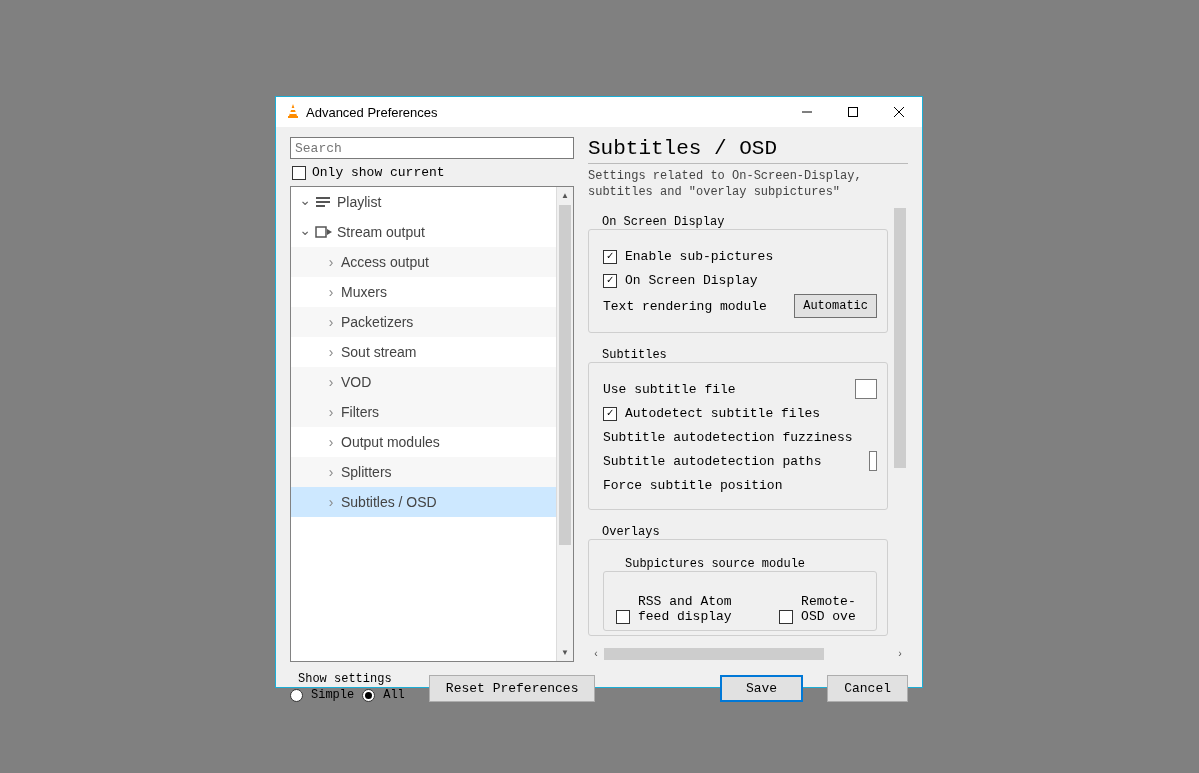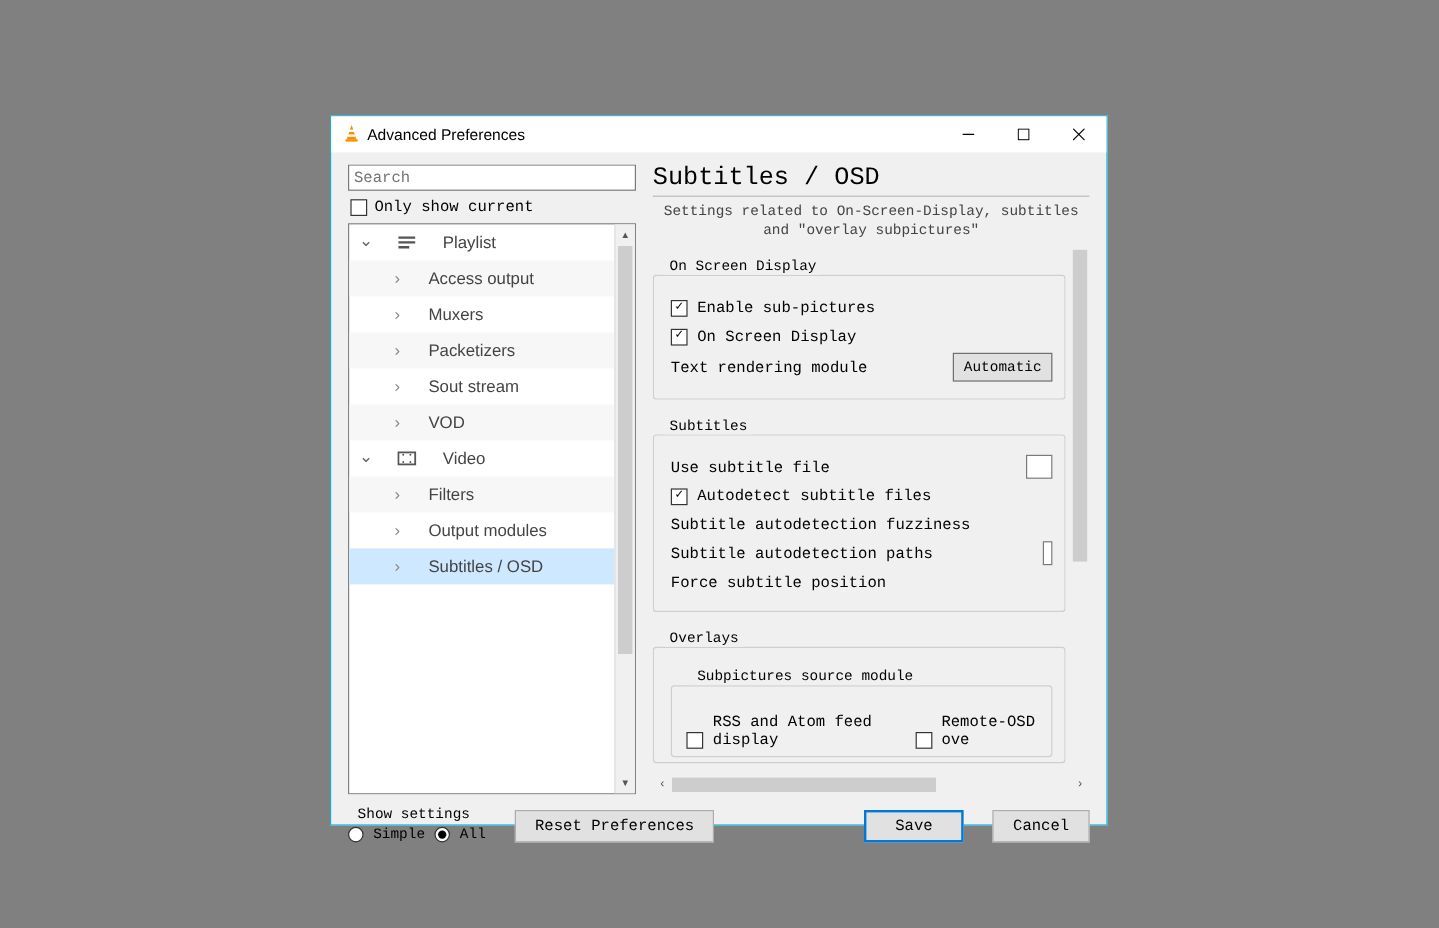"Search" .left-pane { width: 240px -> 284px }
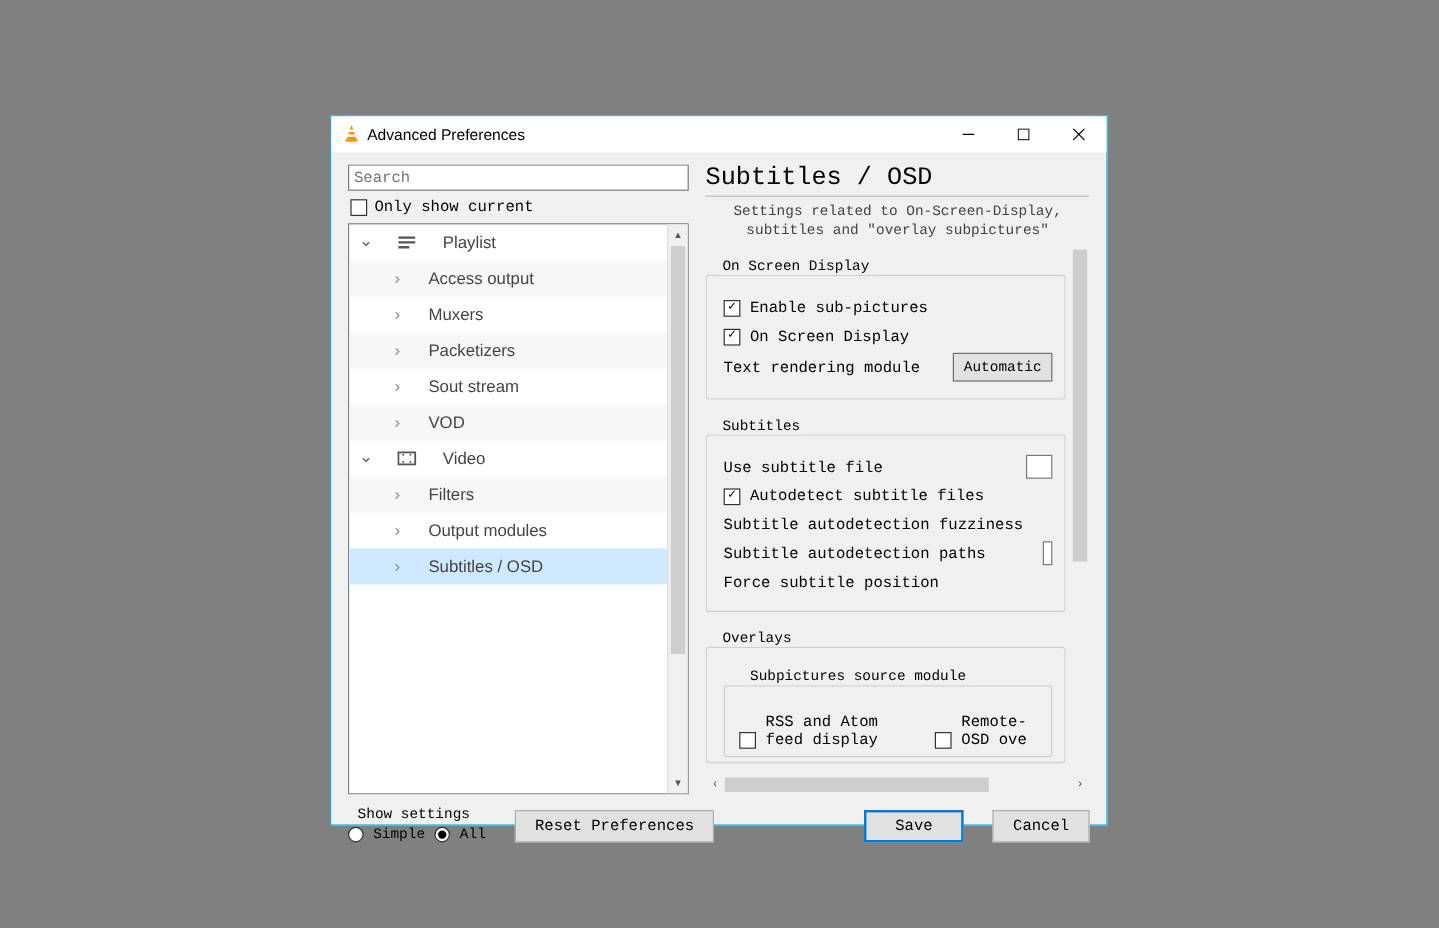"Settings related to On-Screen-Display," .desc { text-align: center -> none }
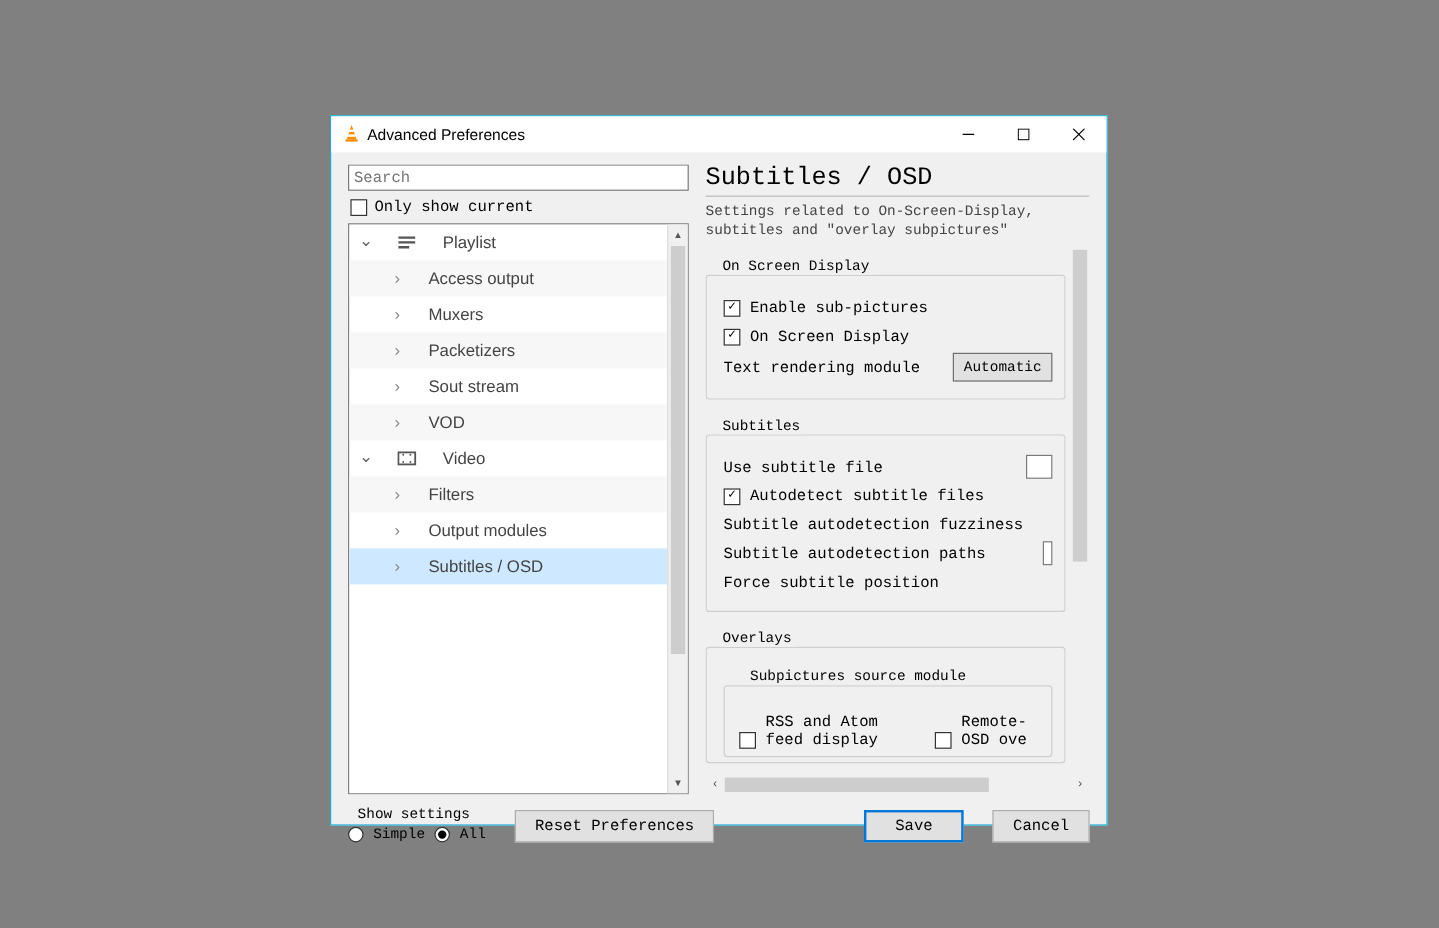"Playlist" .tree-item { gap: 20px -> 4px }
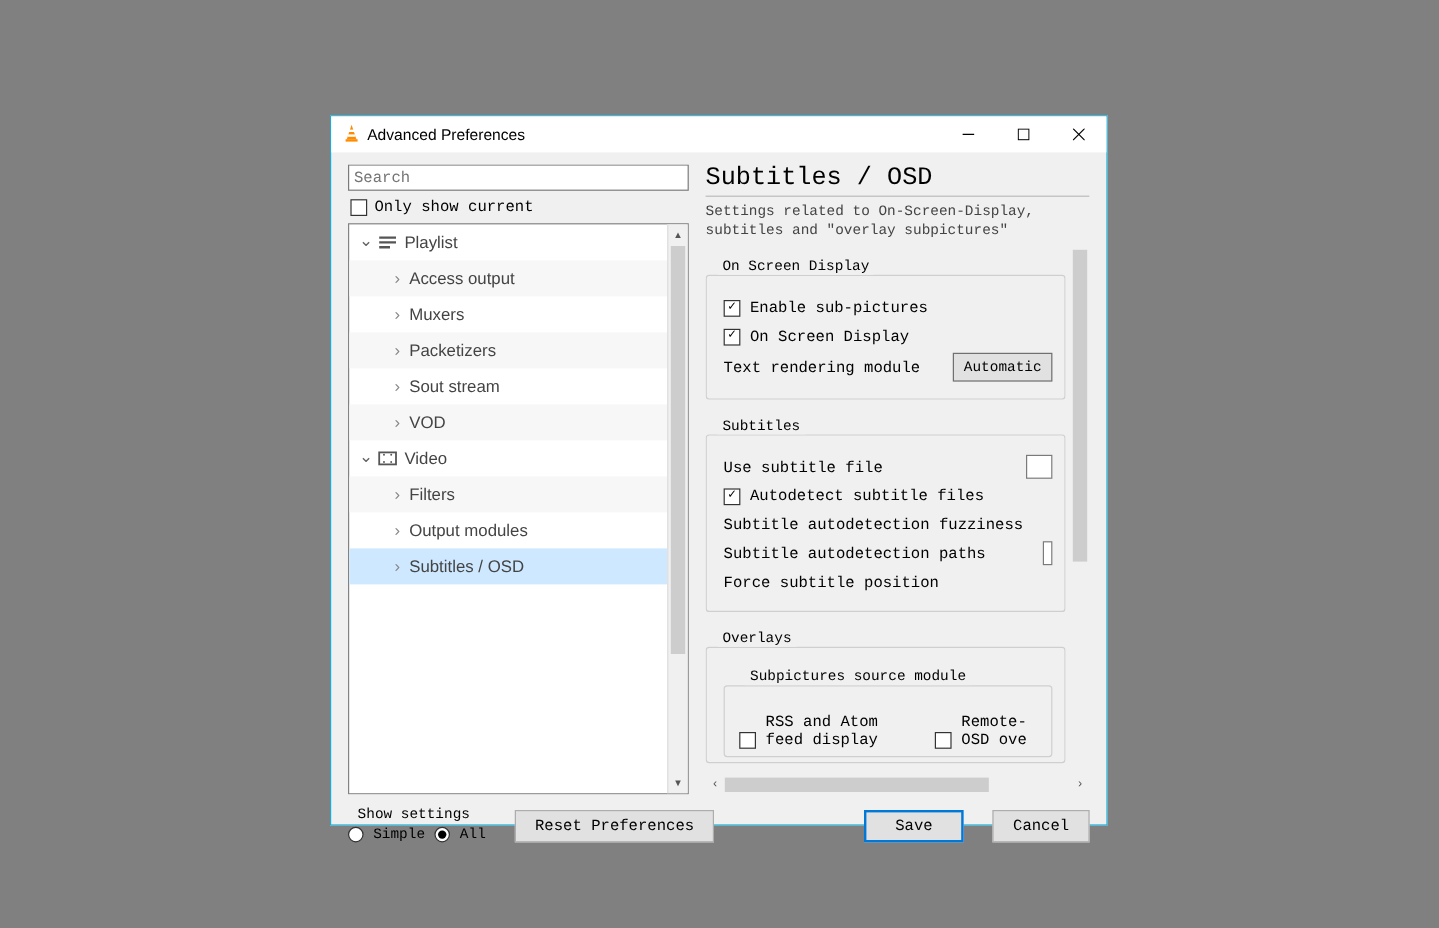"Stream output" div.tree-item { html: none -> <div> <span></span> <span> <svg> <rect></rect> <path></path> </svg> </span> <span>Stream output</span> </div> }
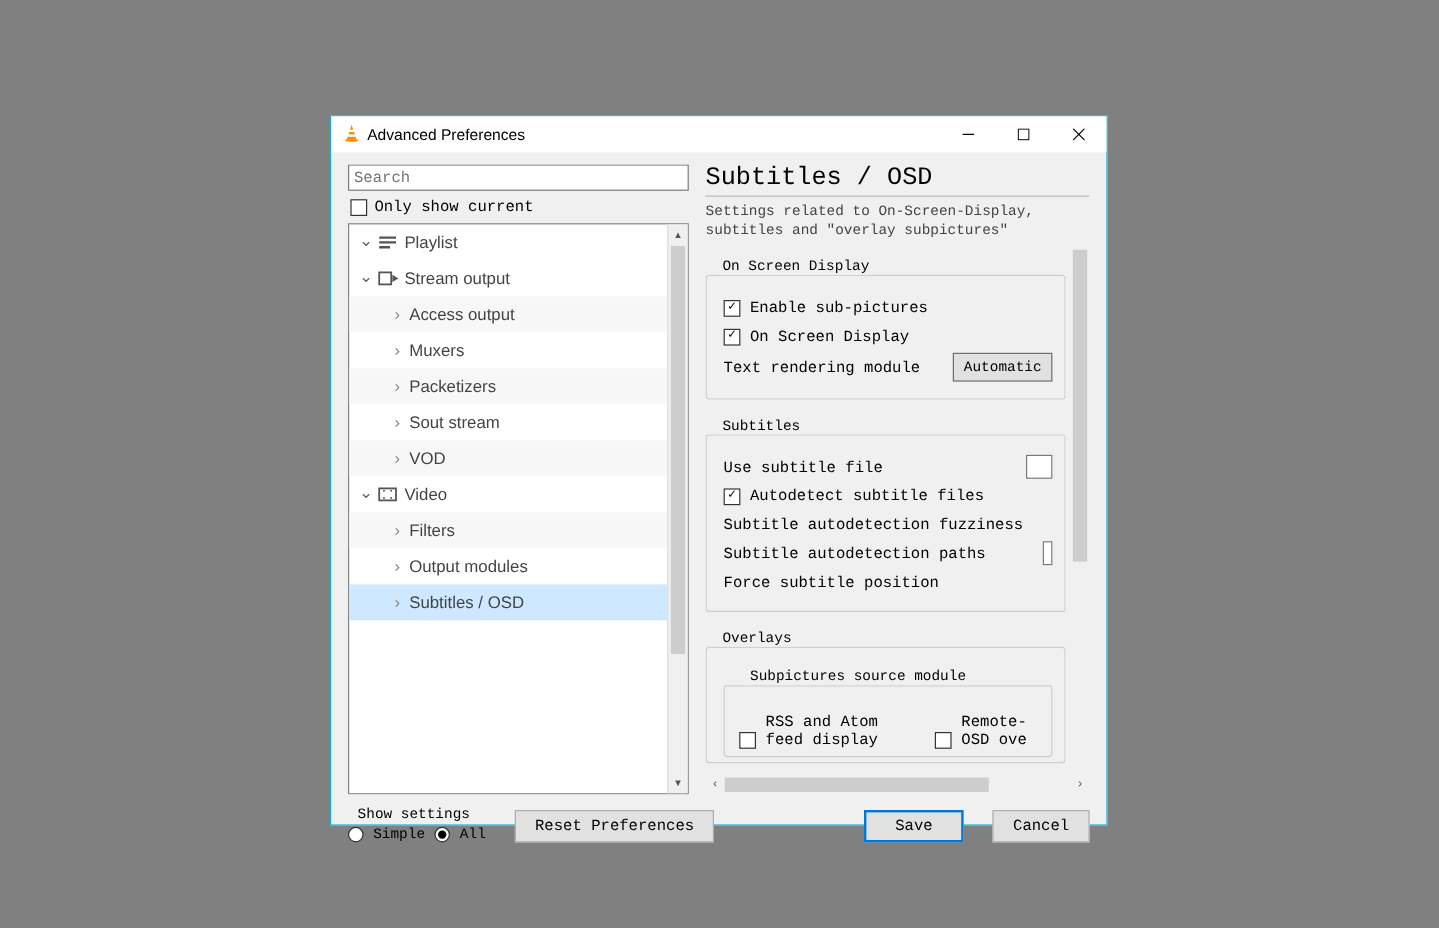"Video" div.tree-item { html: <div> <span></span> <span> <svg> <rect></rect> <circle></circle> <circle></circle> <circle></circle> <circle></circle> </svg> </span> <span>Video</span> </div> -> none }
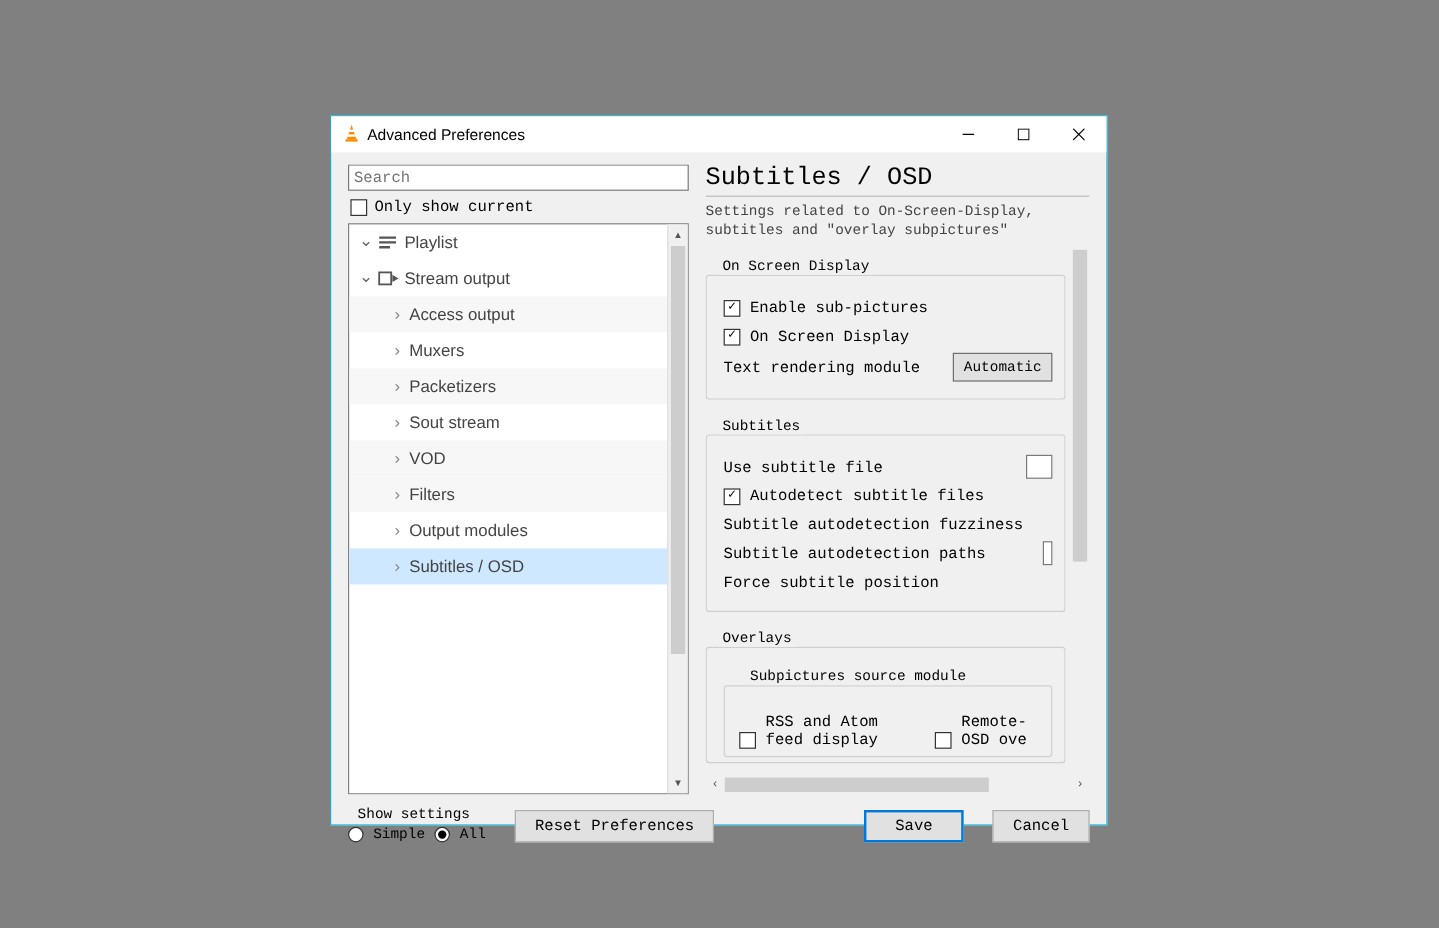"Splitters" div.tree-item { html: none -> <div> <span></span> <span>Splitters</span> </div> }
